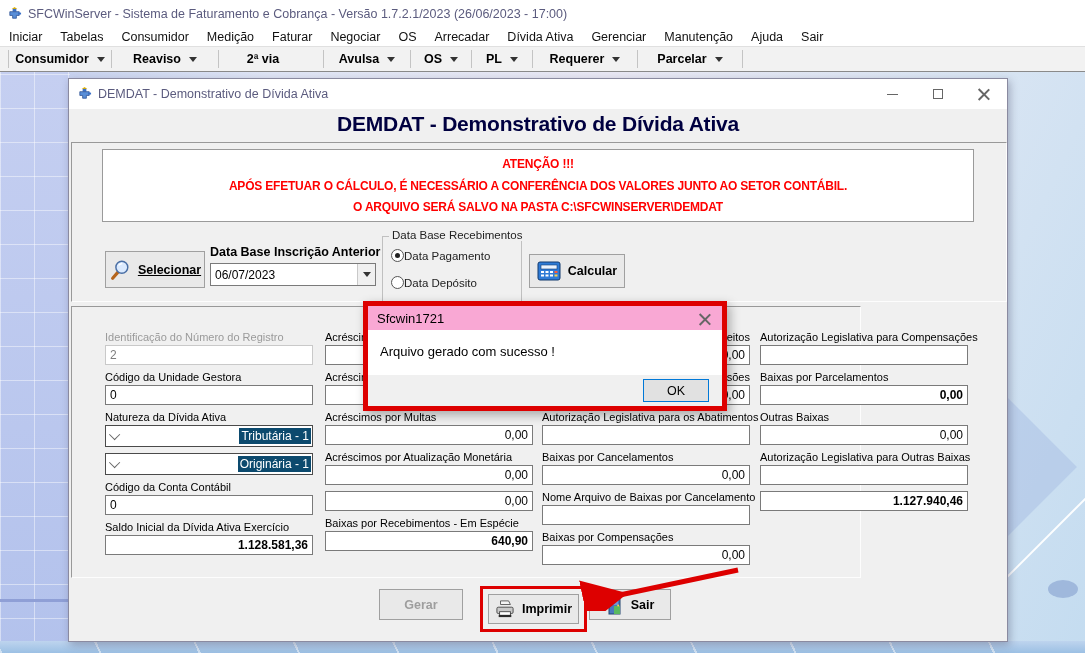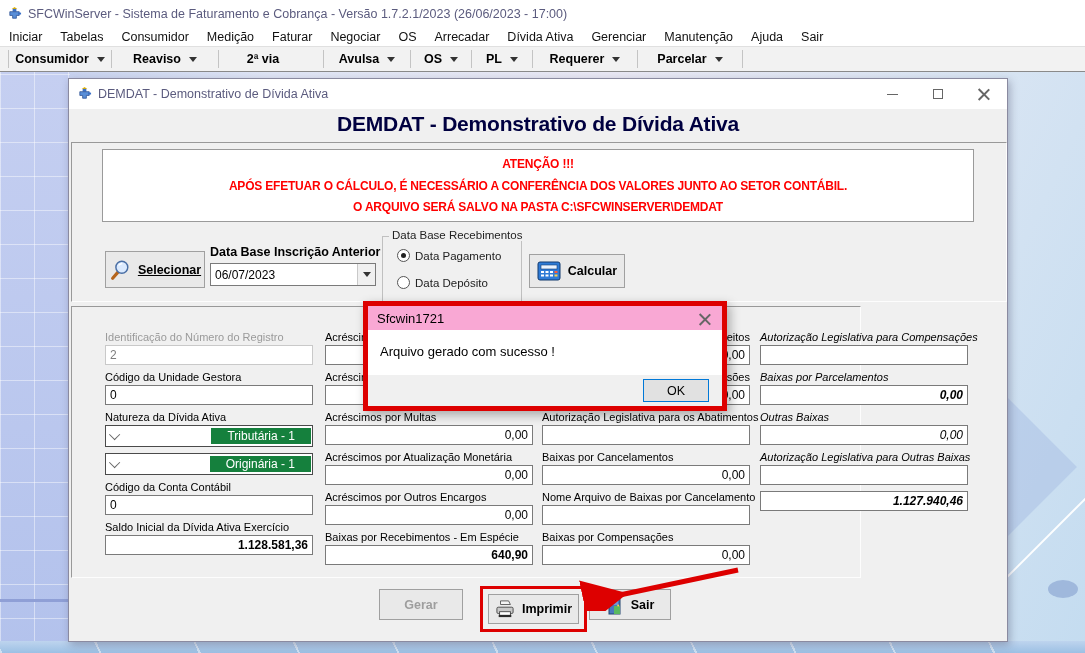"Data Pagamento" .radio-row { gap: 5px -> none; margin-left: 6px -> none }
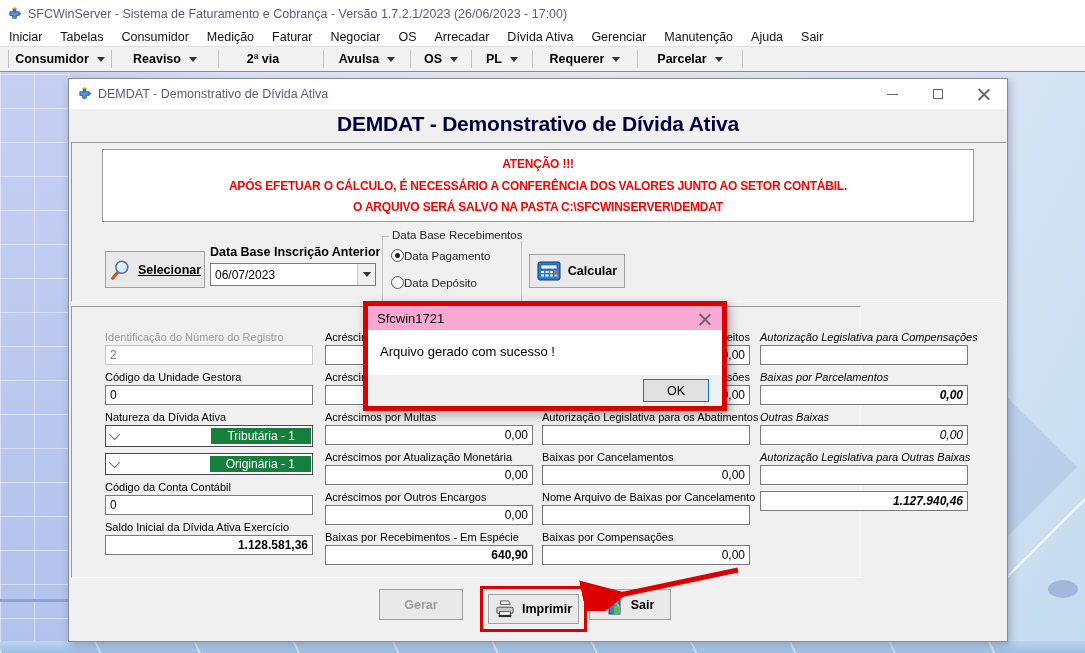"Autorização Legislativa para" .fcol.c4 { font-style: italic -> none }
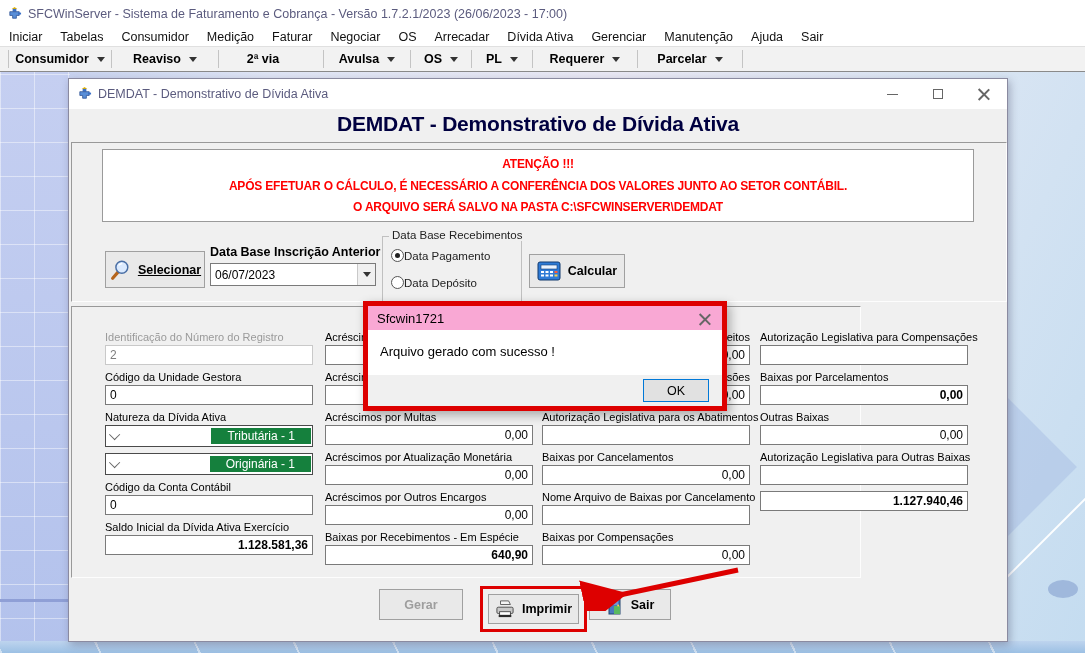"Tributária - 1" .hl { background: #15803d -> #0c4a6e; padding: 1px 16px -> 1px 2px }
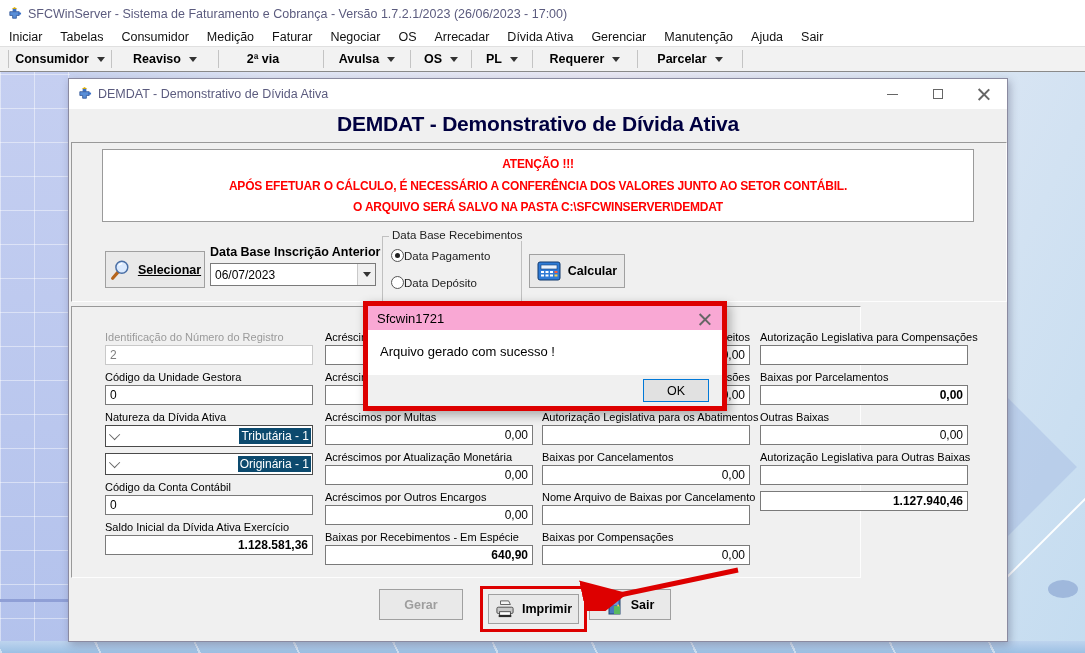"Acréscimos por Outros Encargos" div.flabel { html: <div>Acréscimos por Outros Encargos</div> -> none }
